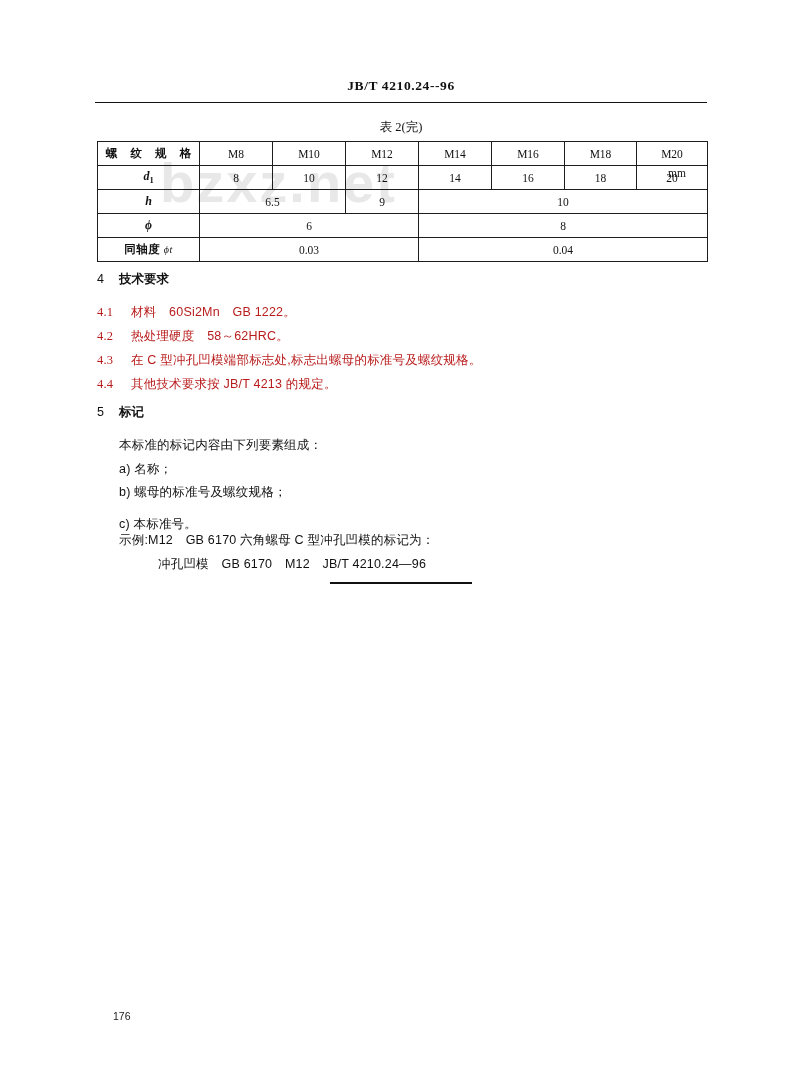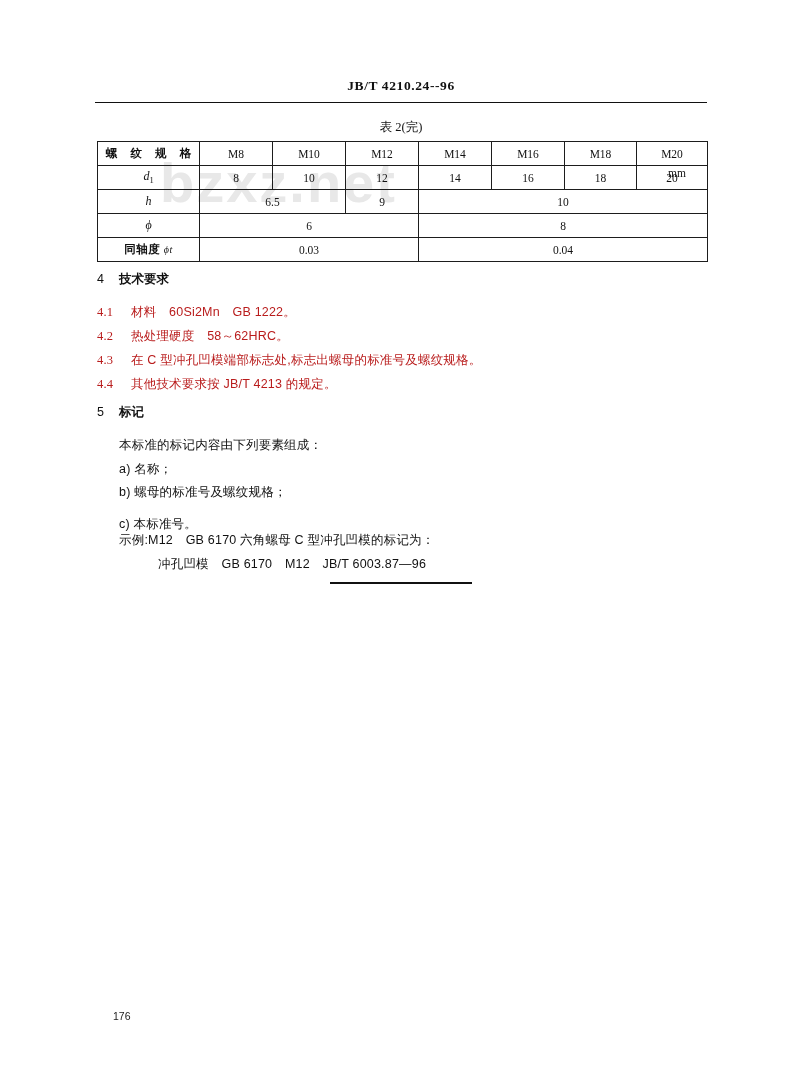"d1" table.spec td.rowhead-sym { font-weight: normal -> bold }
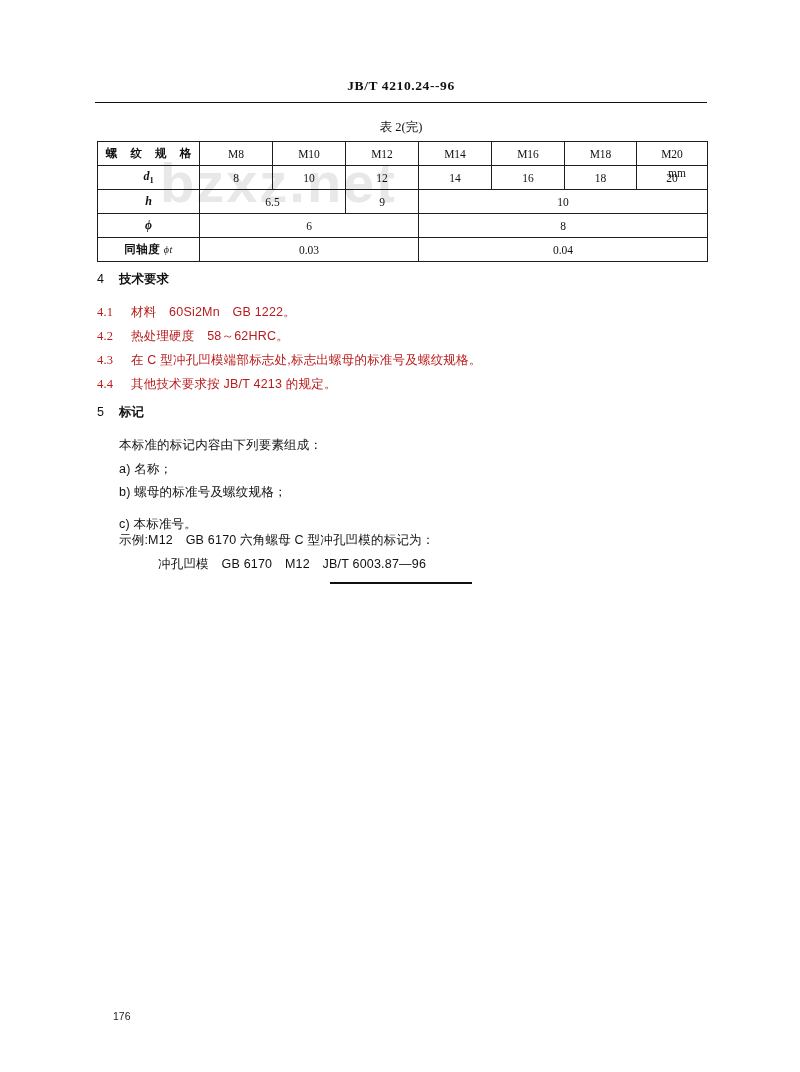"冲孔凹模 GB 6170 M12 JB/T" div.para { text: 6003.87 -> 4210.24 }
